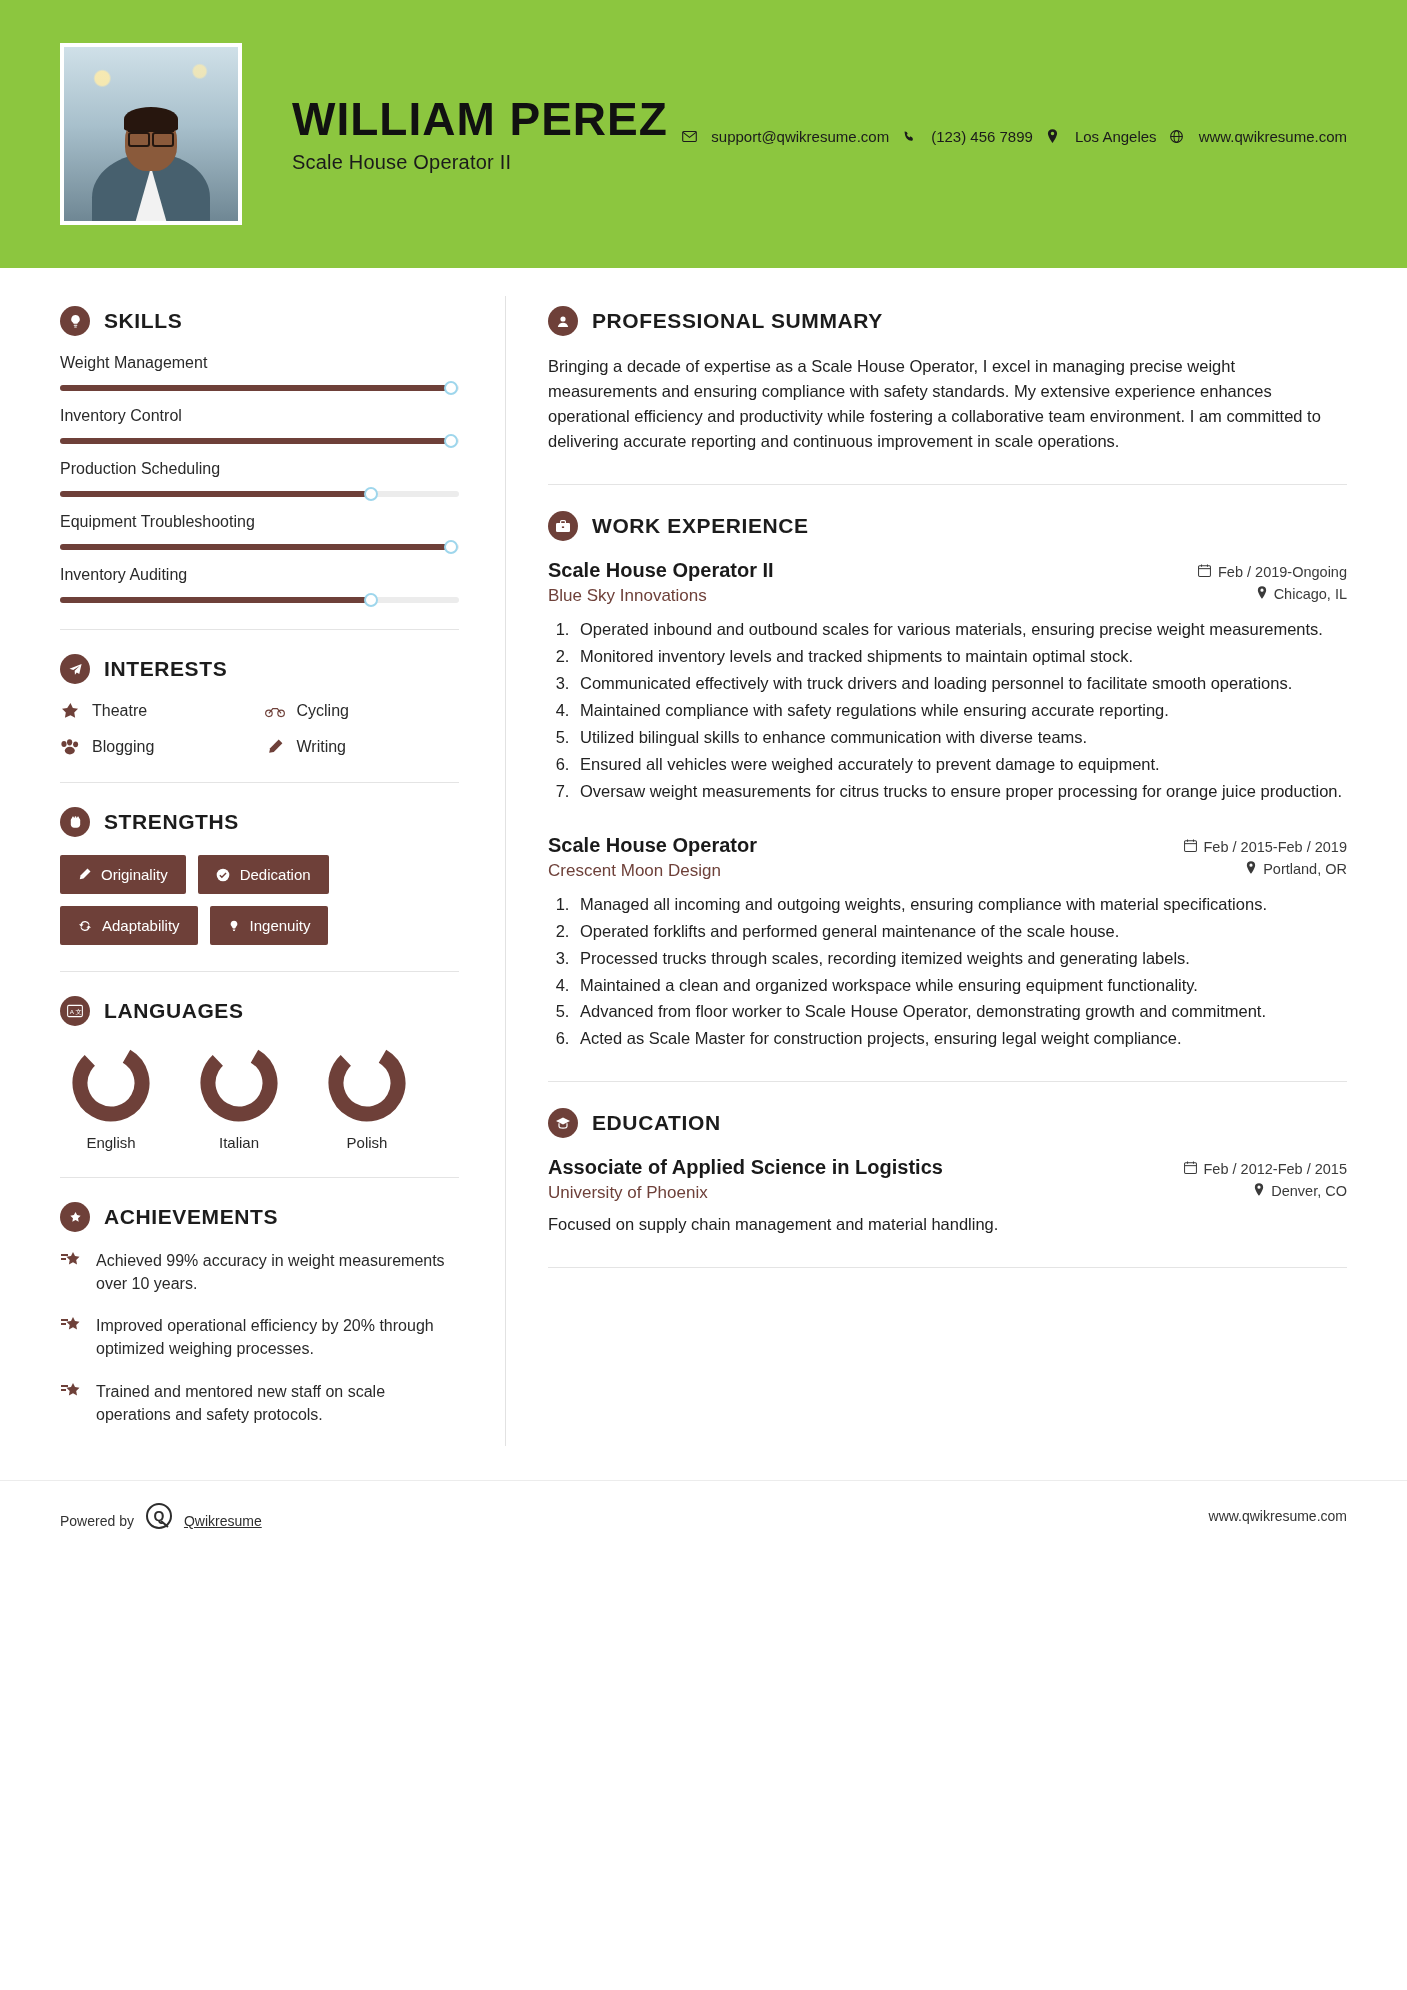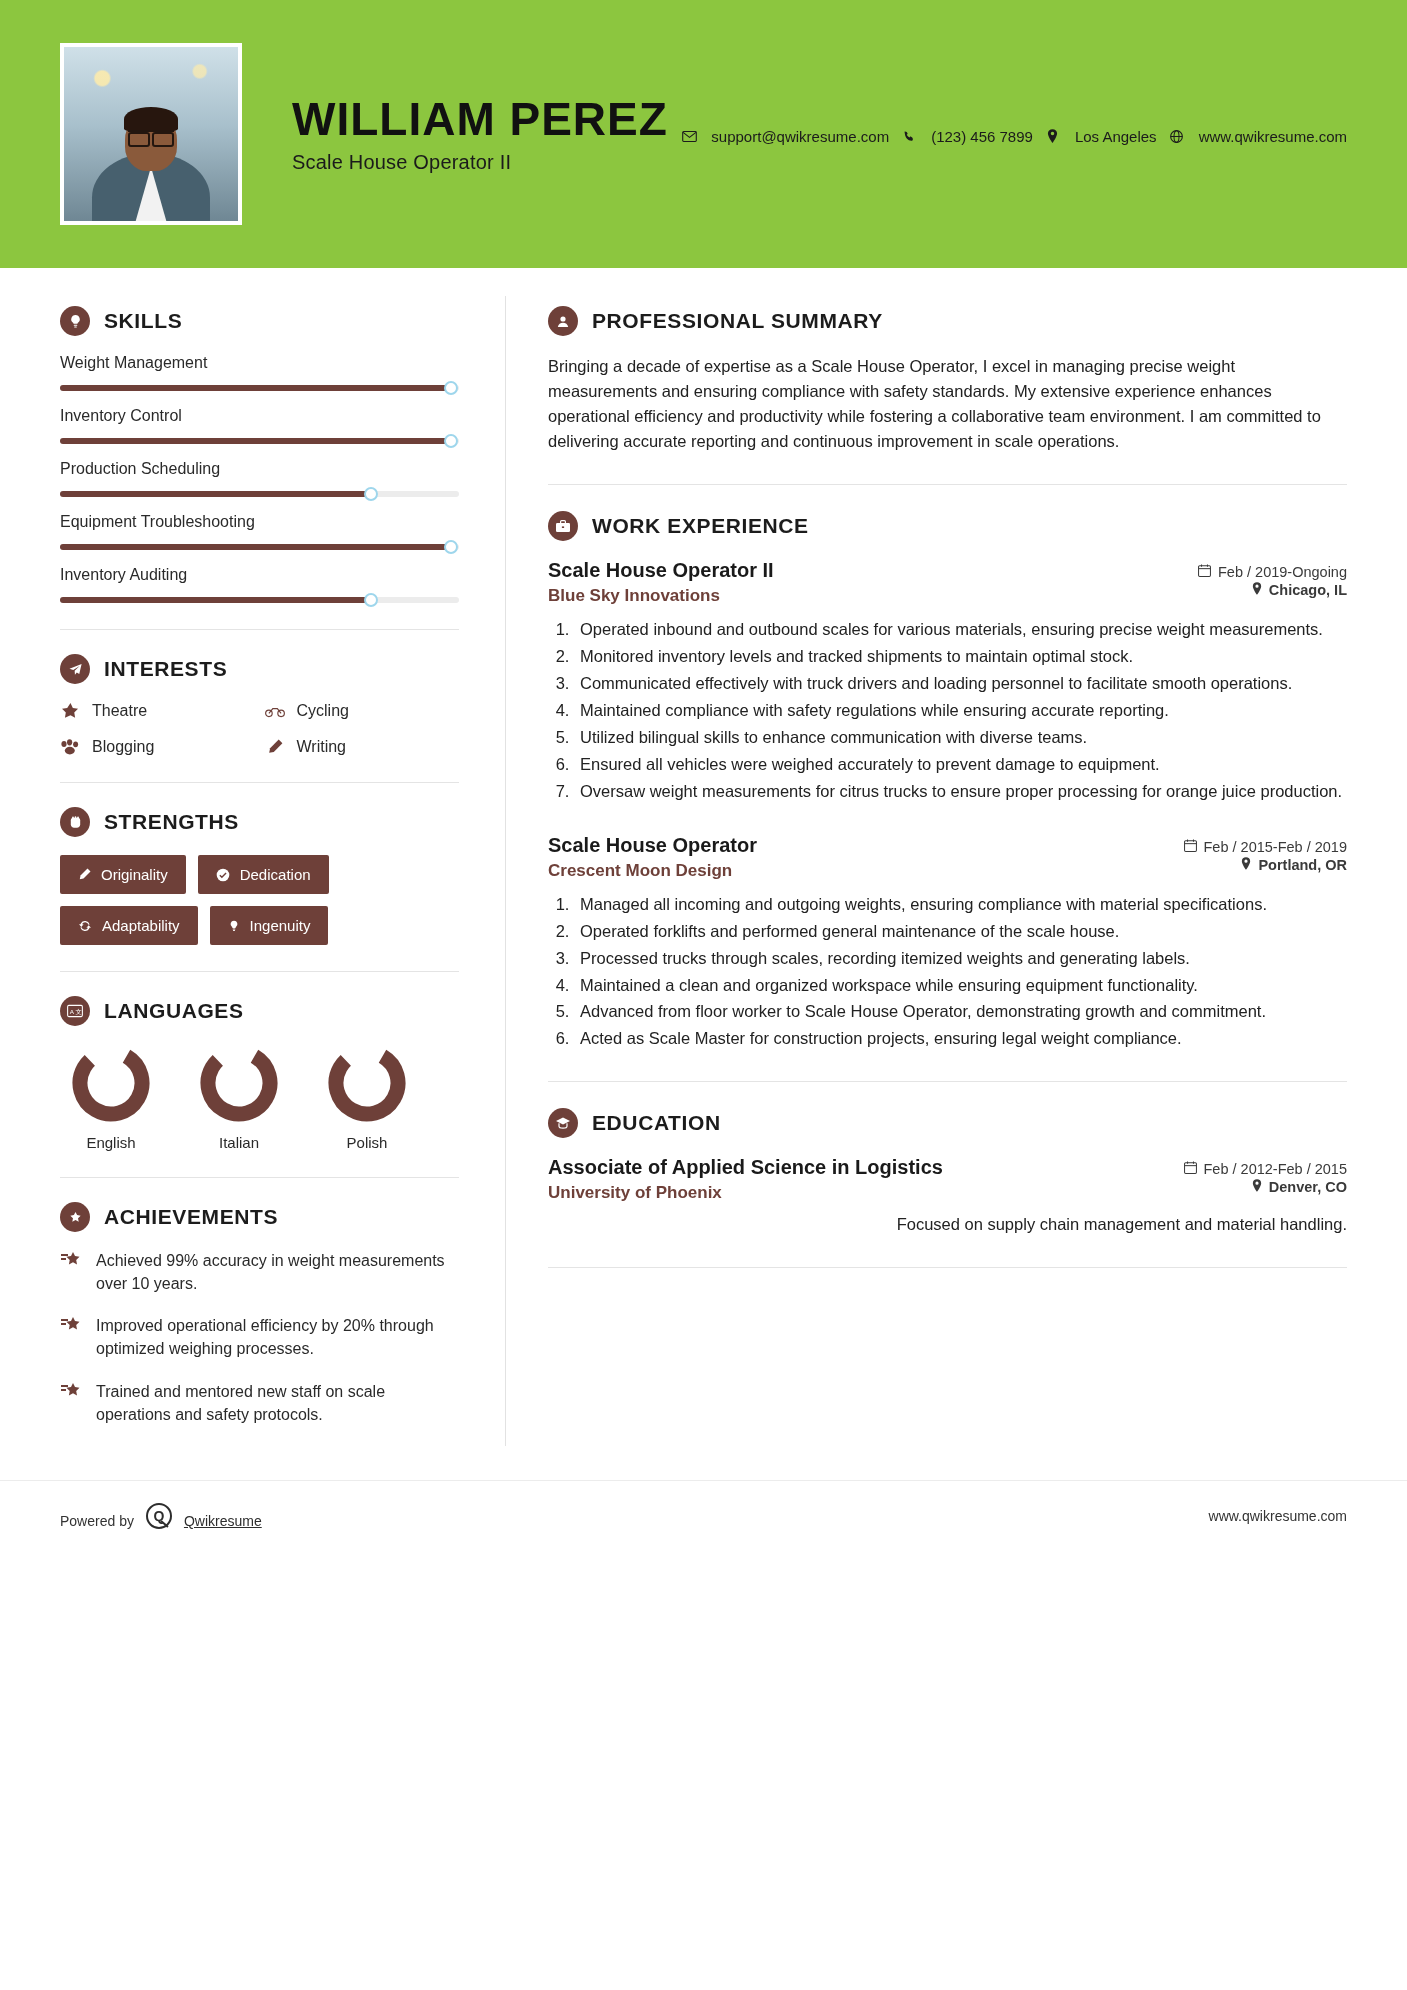"Blue Sky Innovations" .job-sub { align-items: flex-start -> center; font-weight: bold -> none }
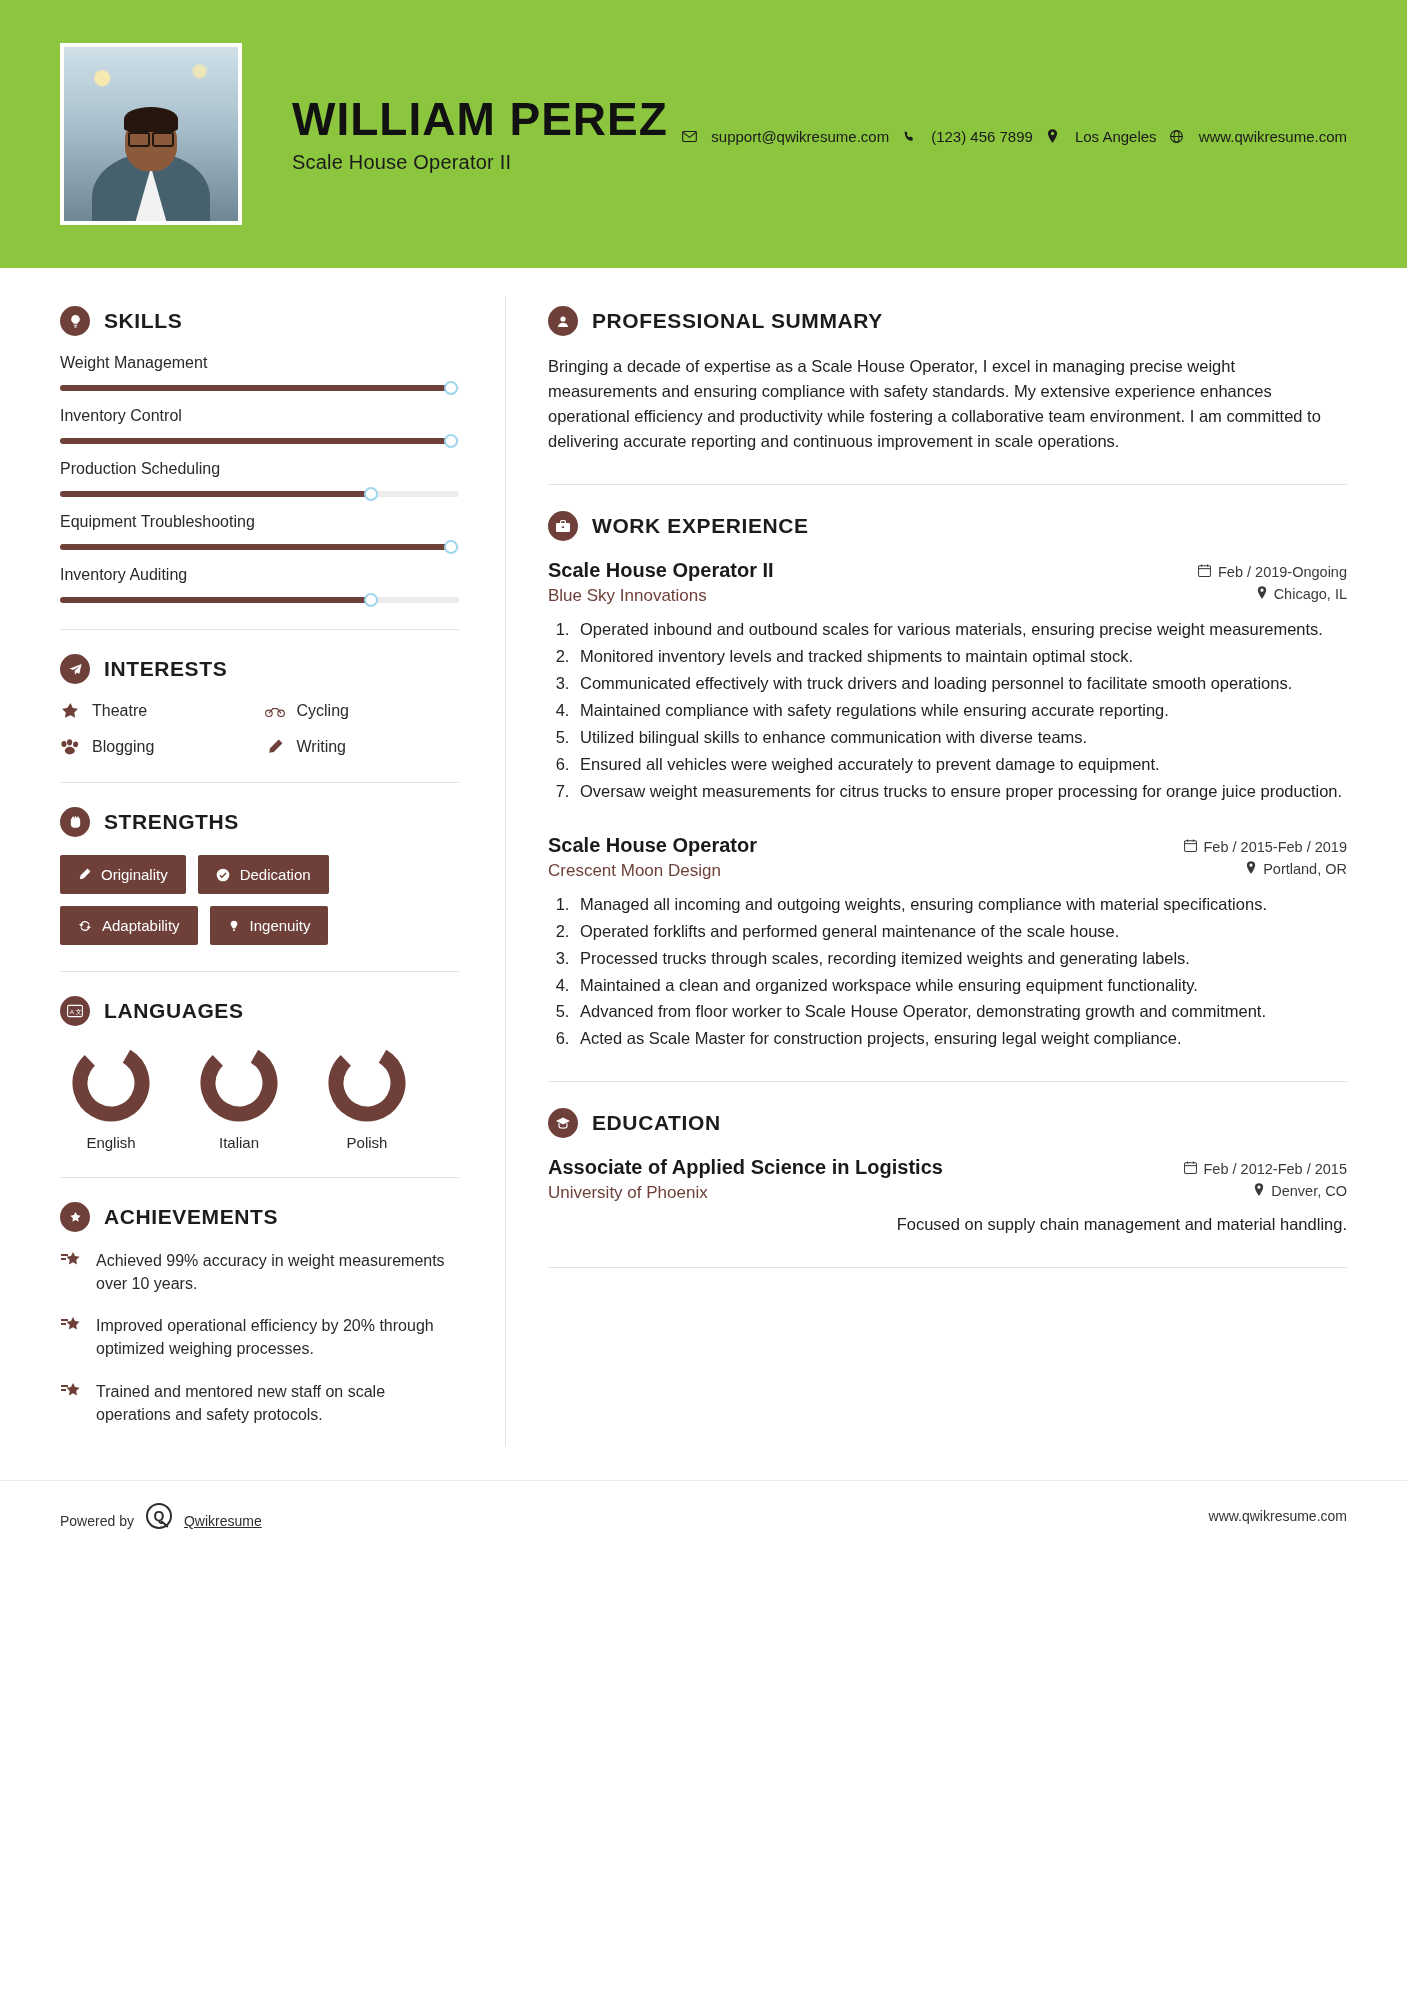"Focused on supply chain management" .edu-desc { text-align: right -> none }
